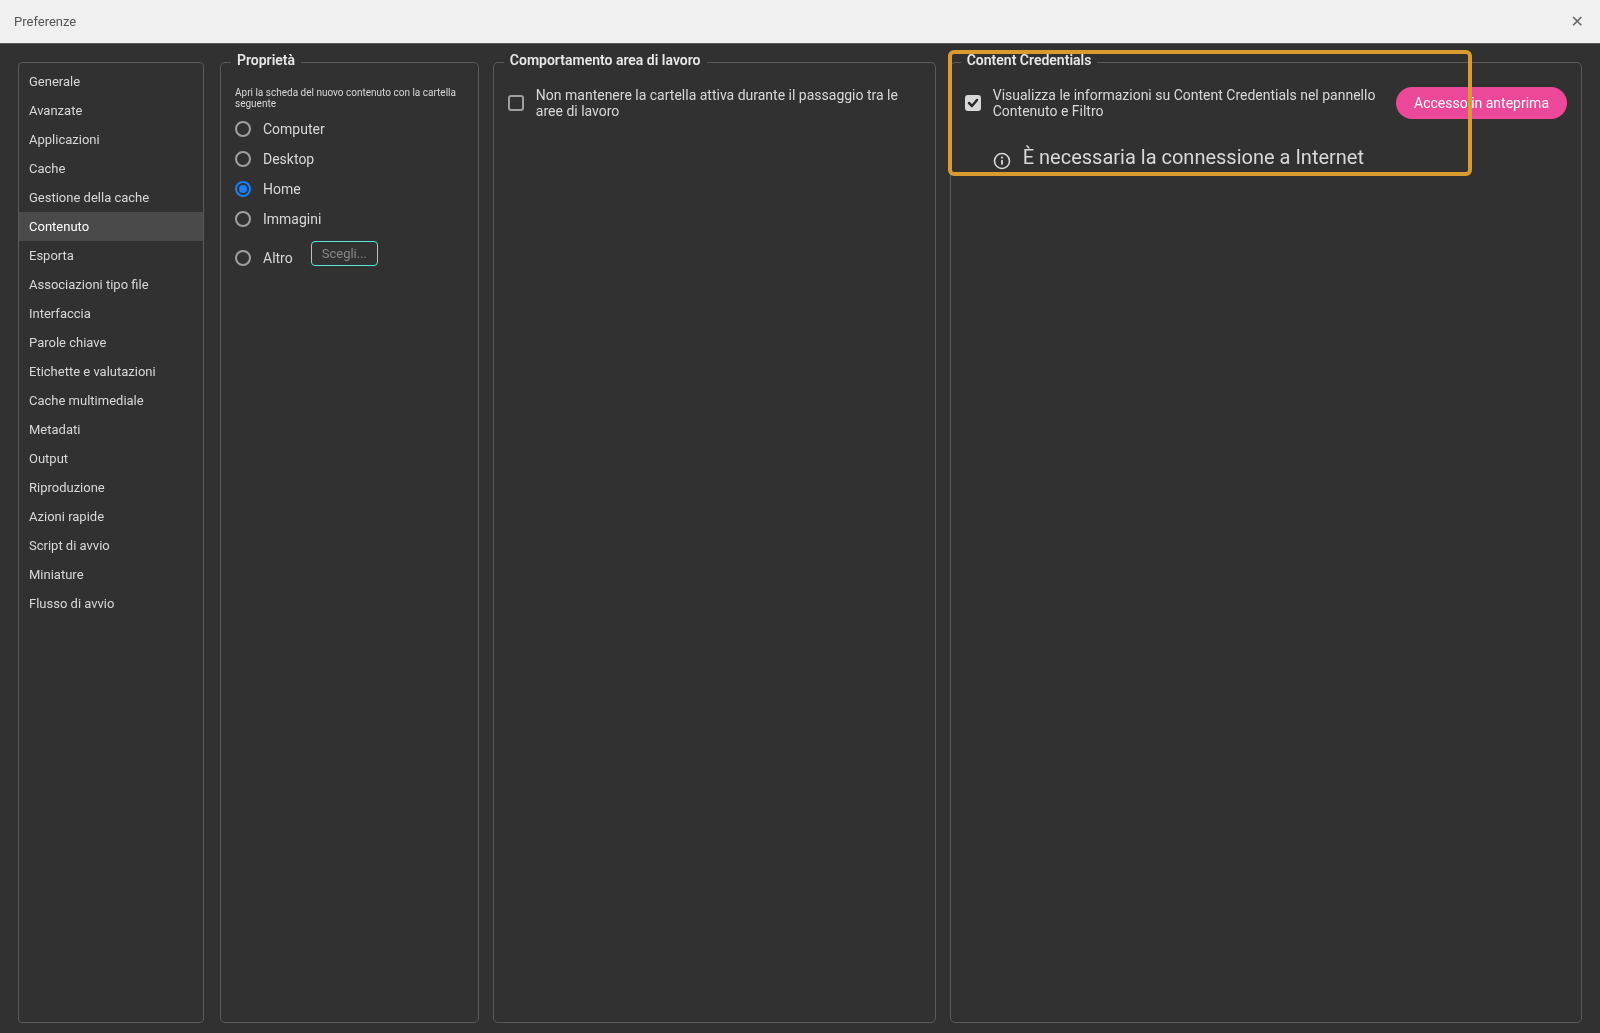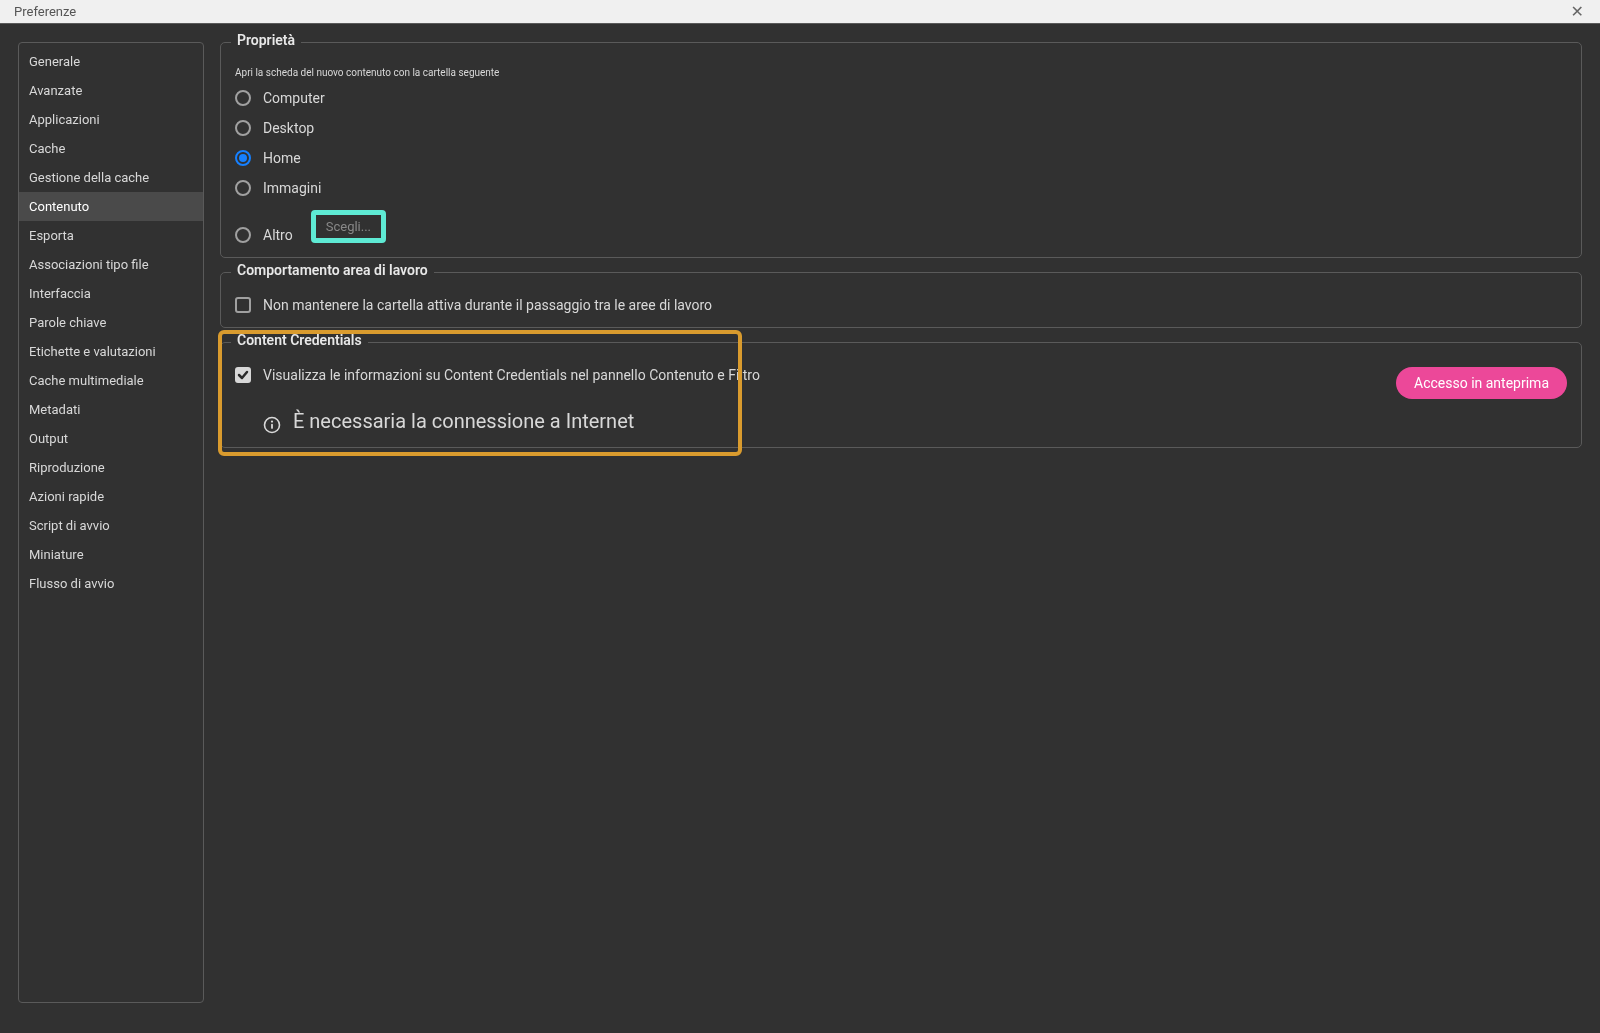"Preferenze" .titlebar { height: 24px -> 44px }
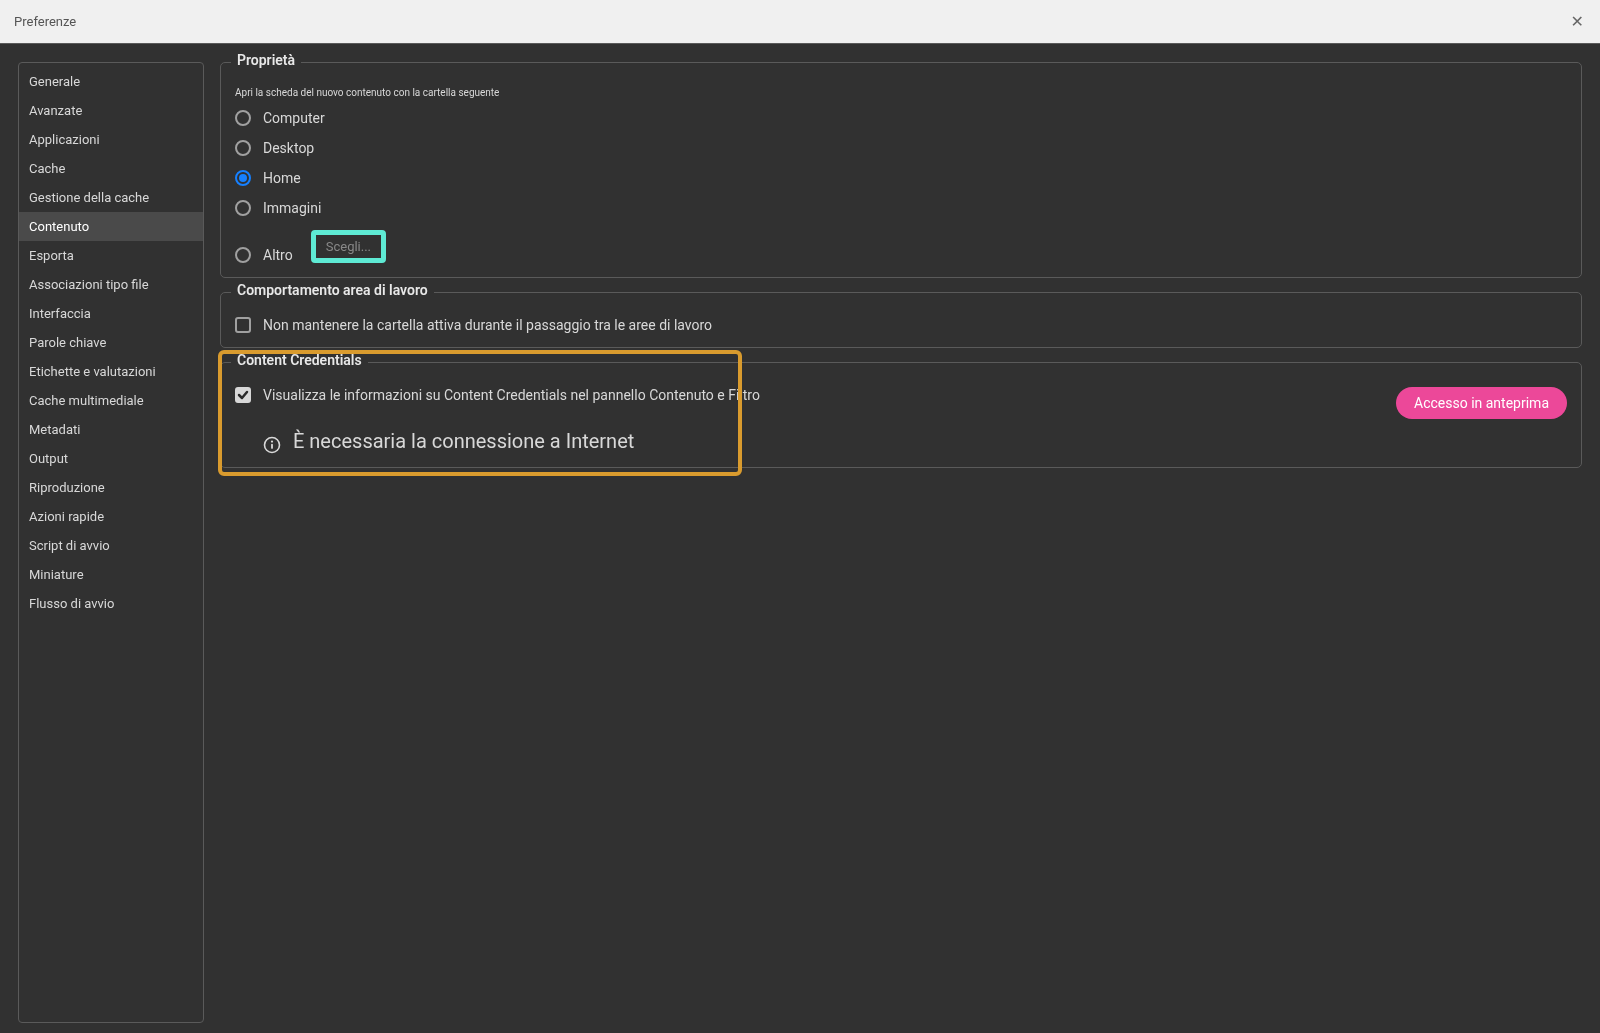"Proprietà" .main { flex-direction: column -> none }
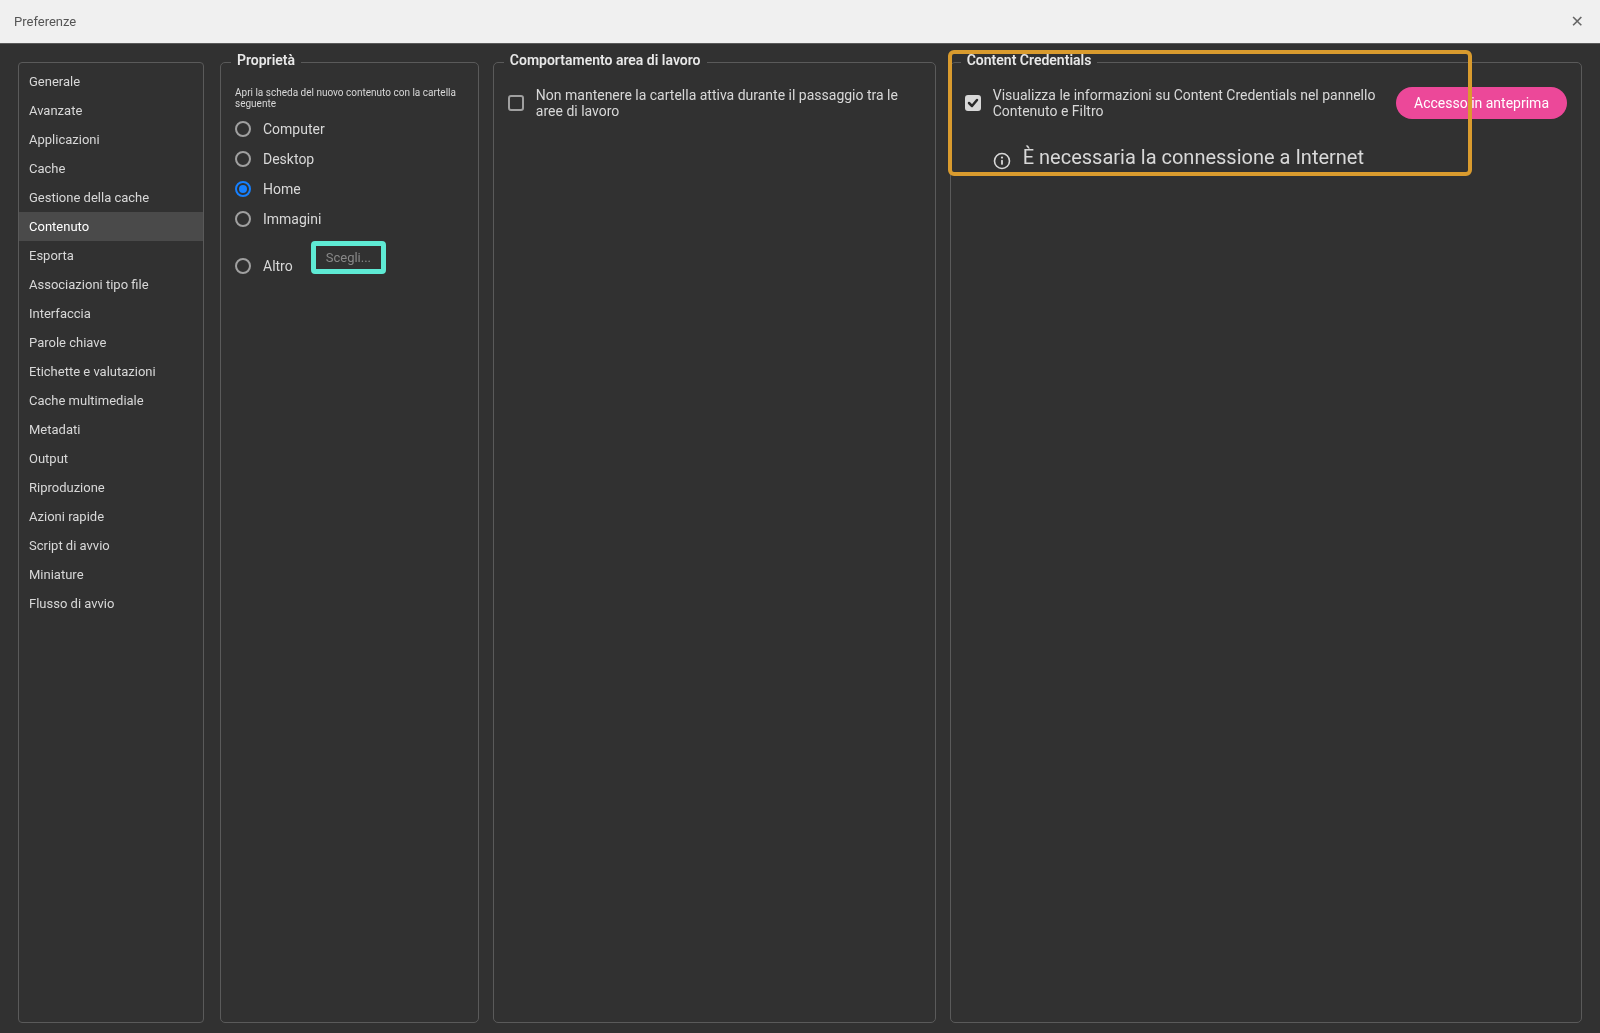"Scegli..." .btn-small { border: 5px solid #5eead4 -> 1px solid #5eead4 }
